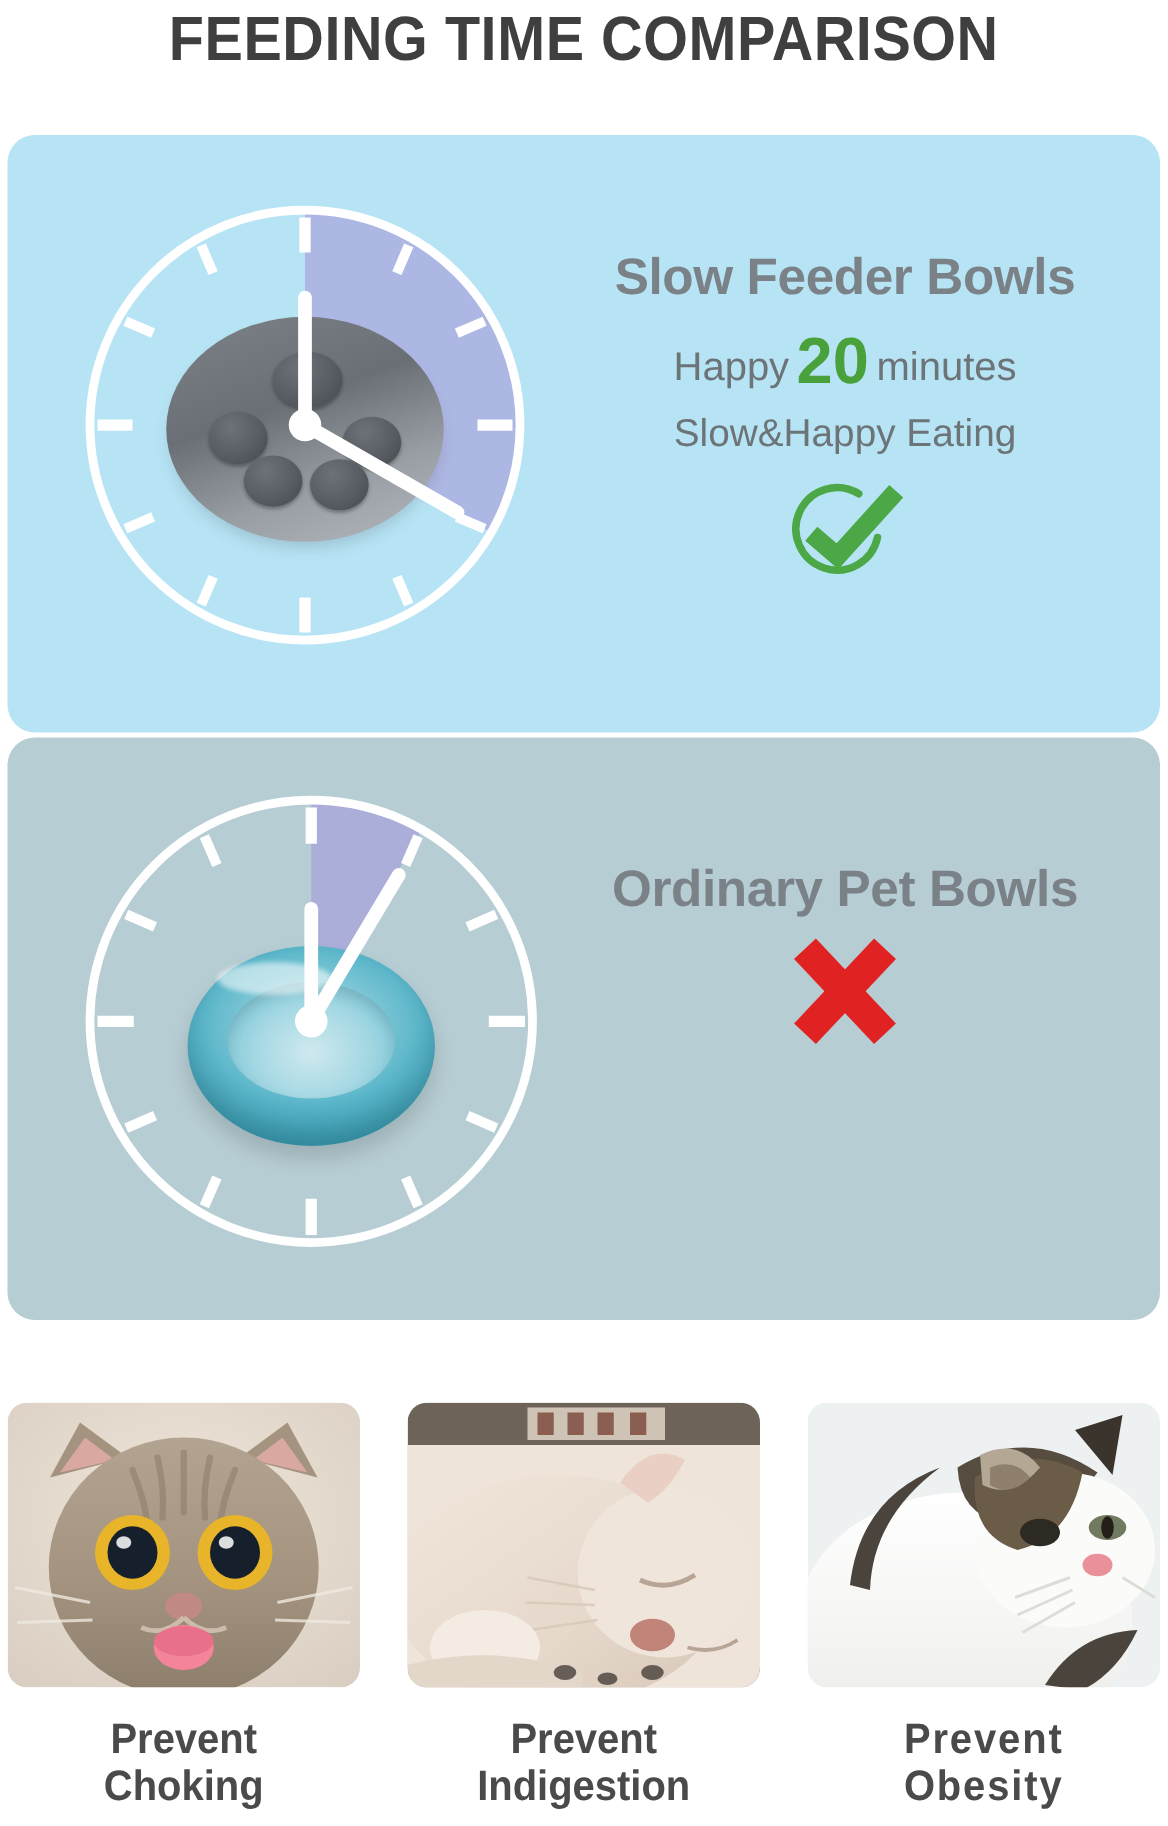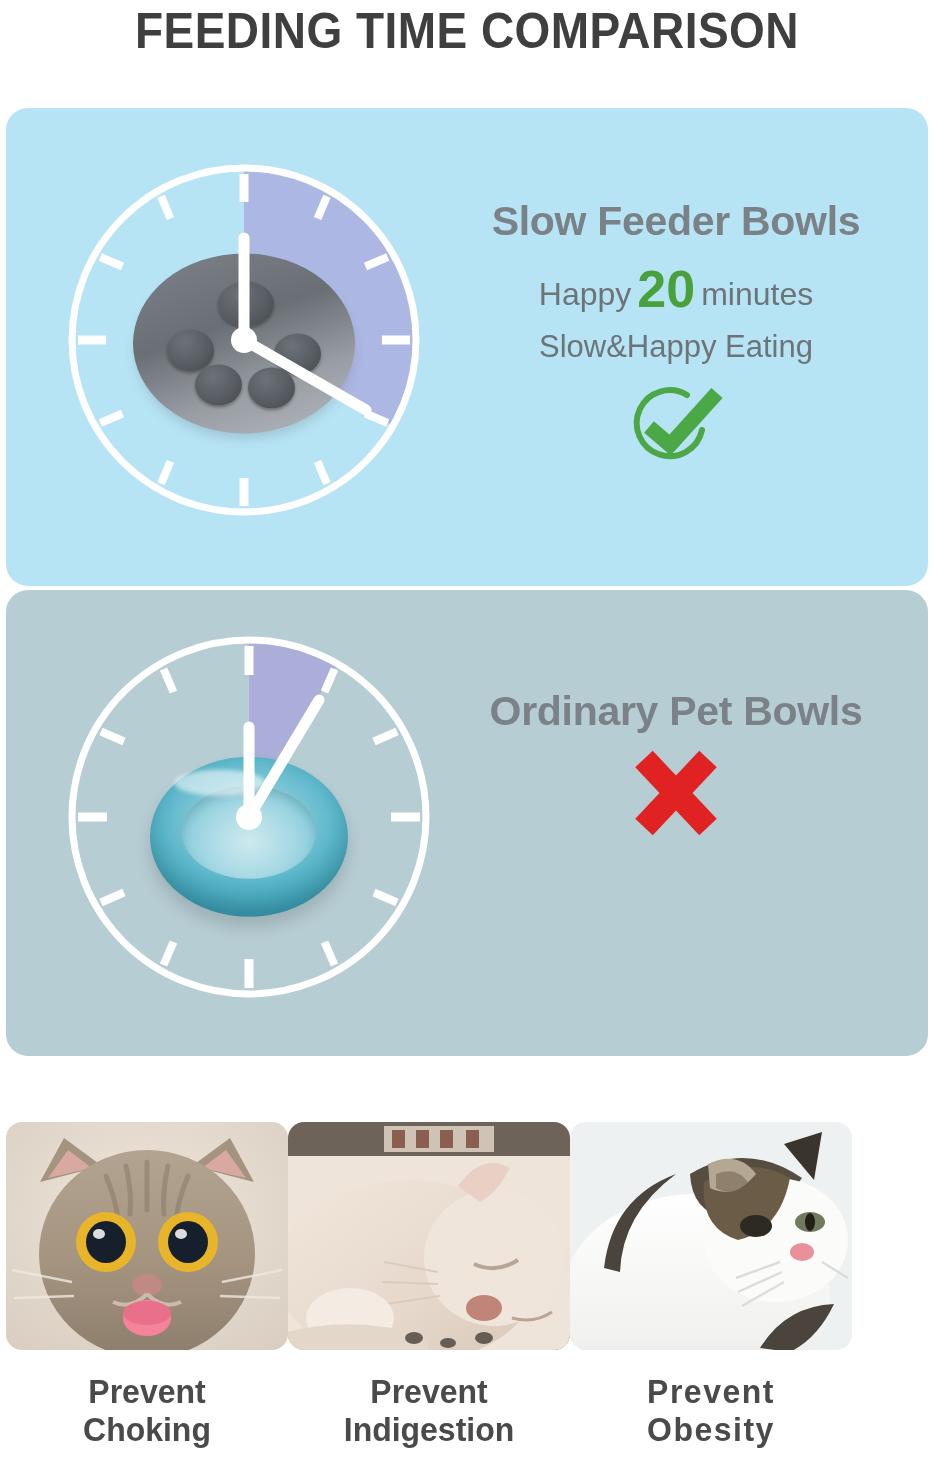"Prevent" .cards { justify-content: none -> space-between }
